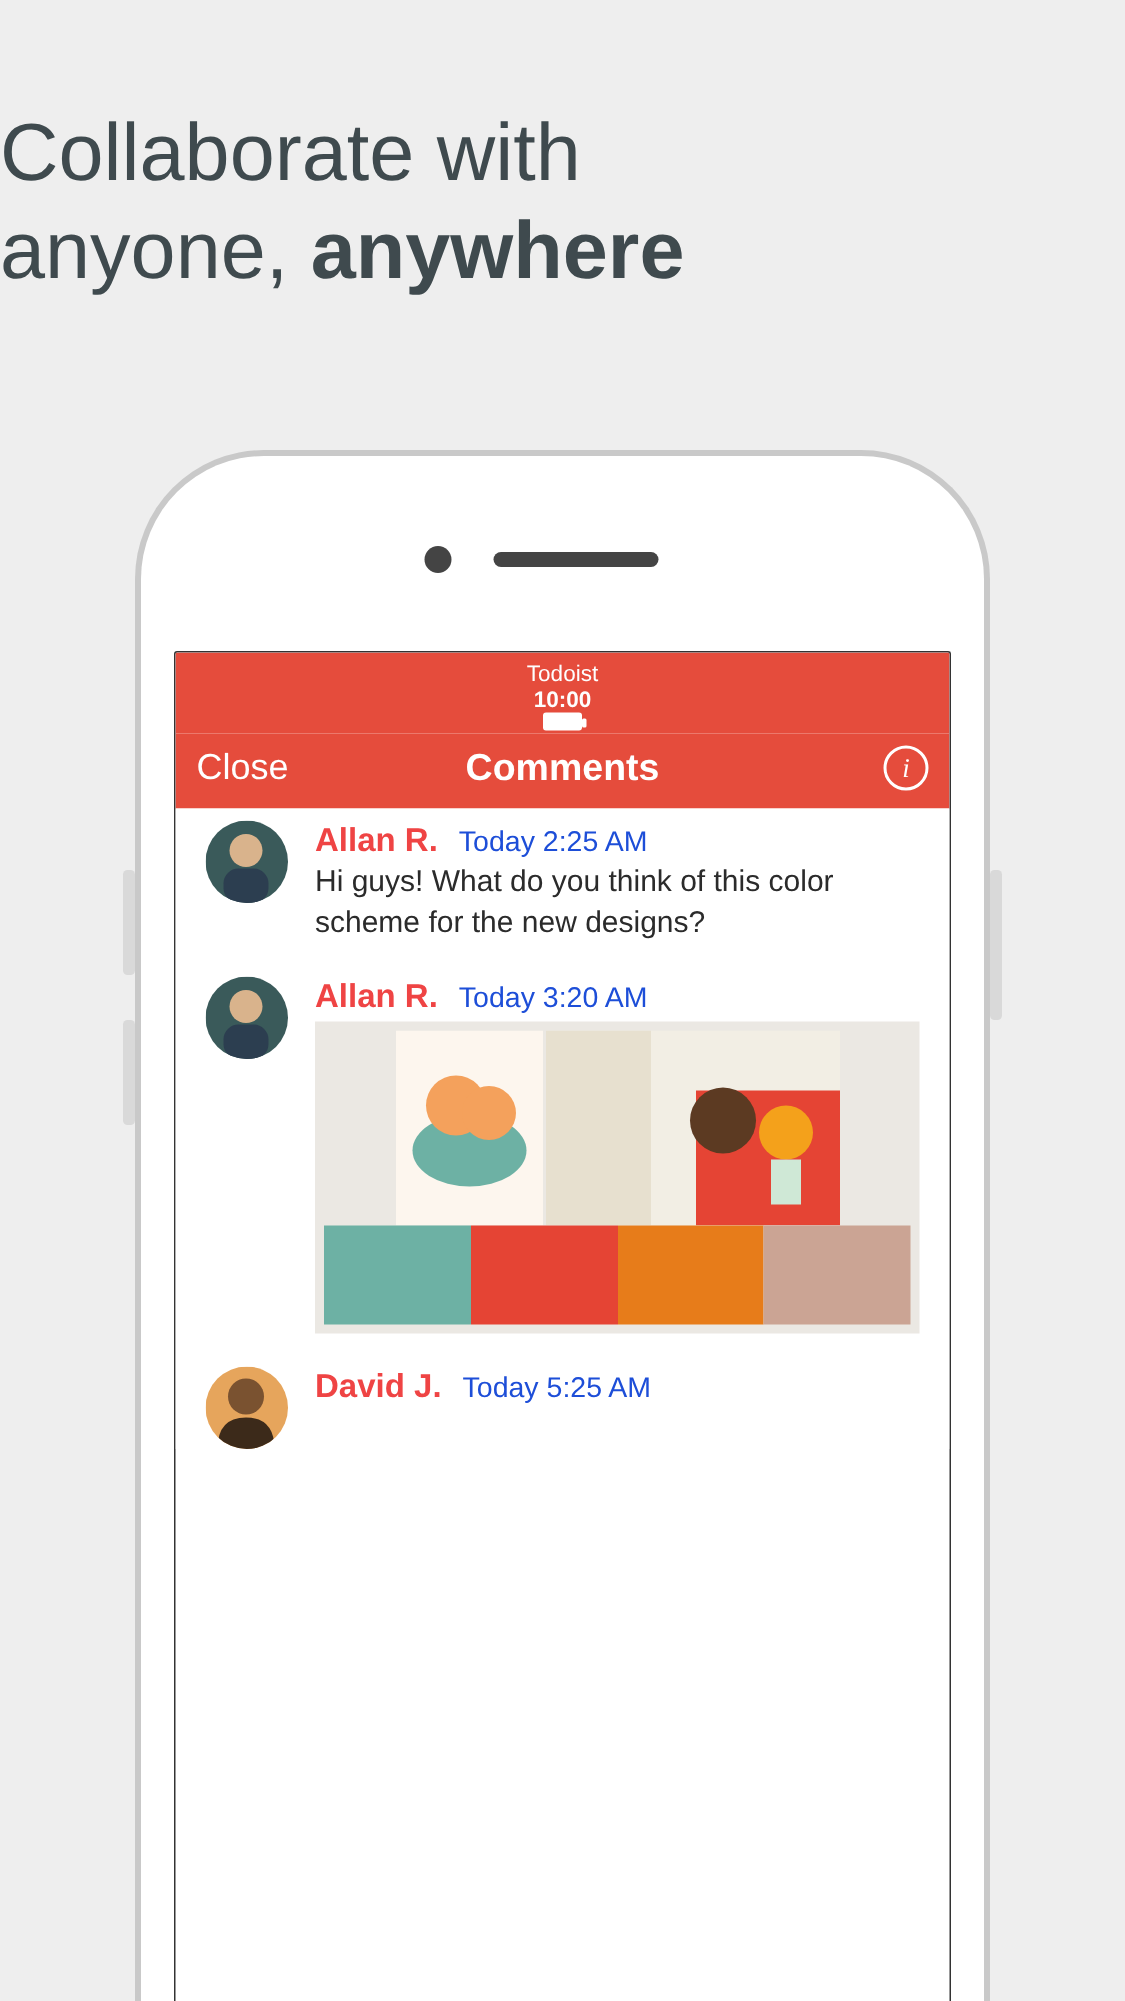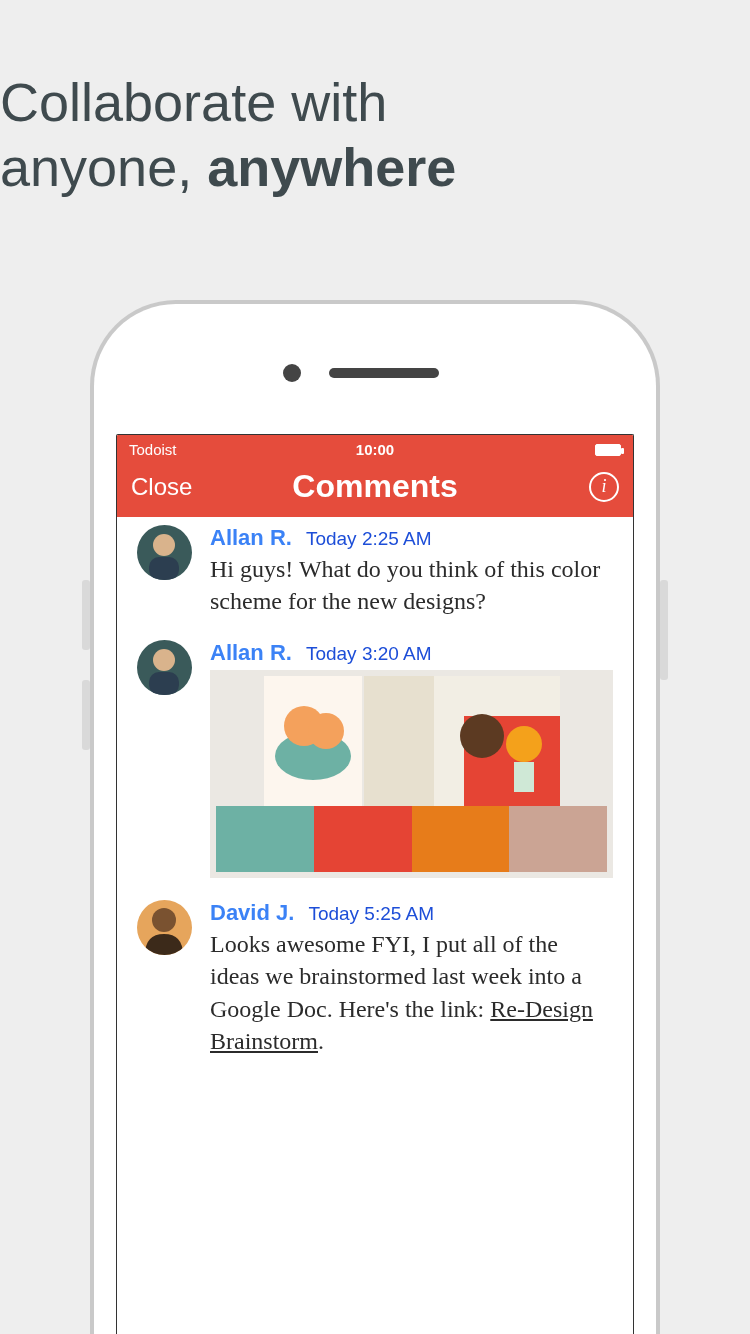"Todoist" .status-bar { flex-direction: none -> column }
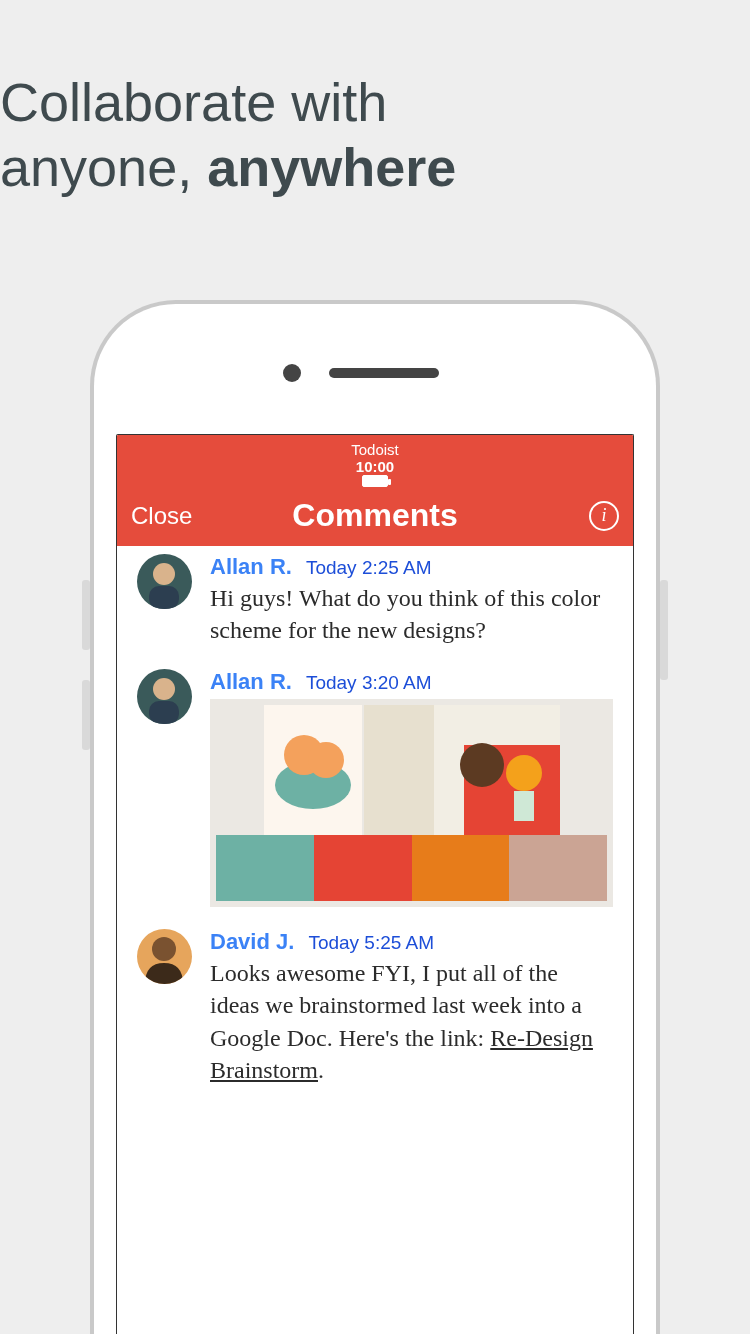"Comments" .nav-title { font-size: 32px -> 25px }
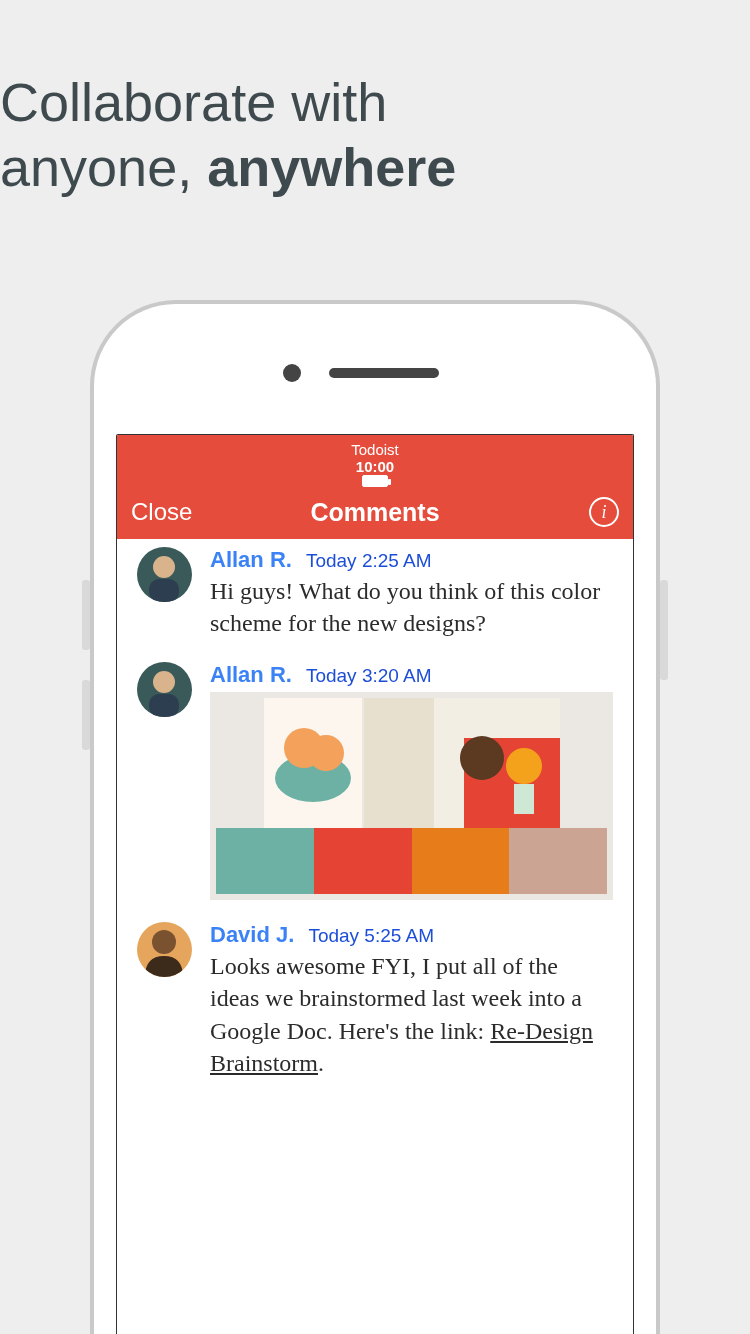"Allan R." .author { color: #3b82f6 -> #ef4444 }
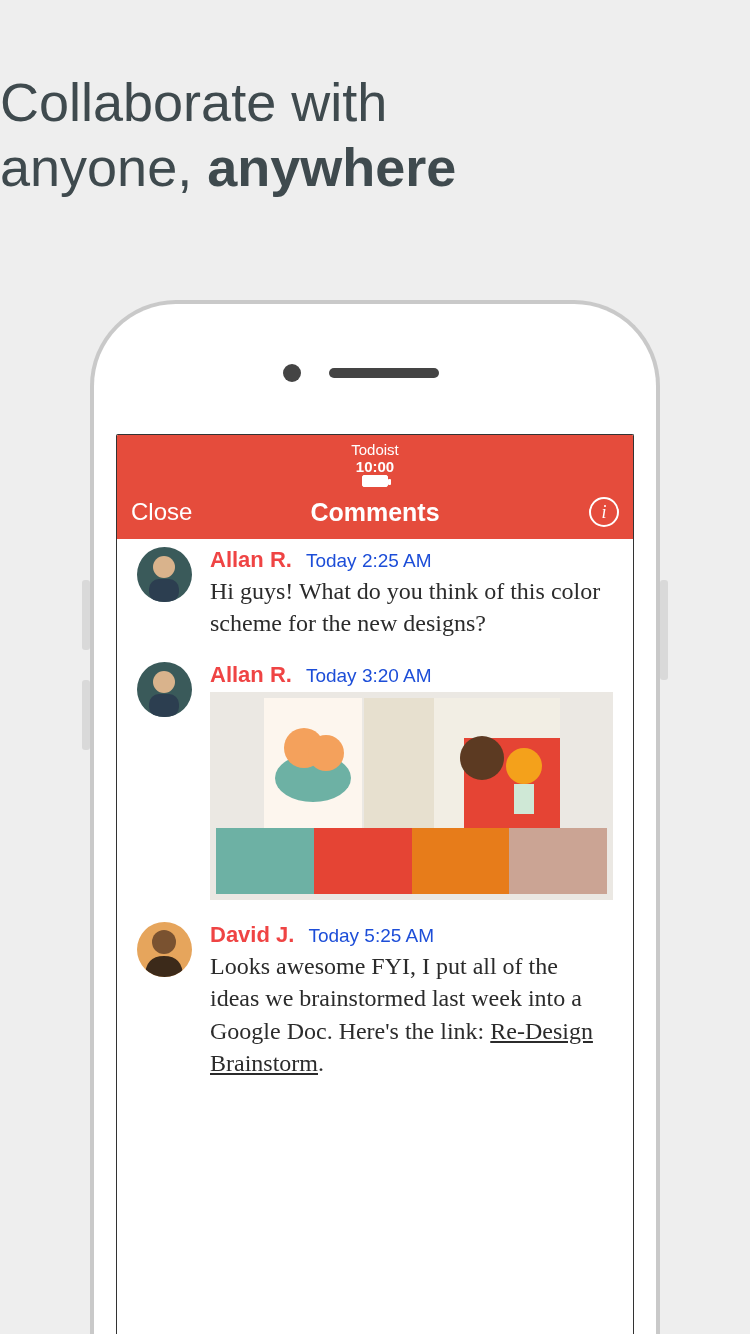"Hi guys! What do you" .text { font-family: Liberation Serif, serif -> none; font-size: 24px -> 20px }
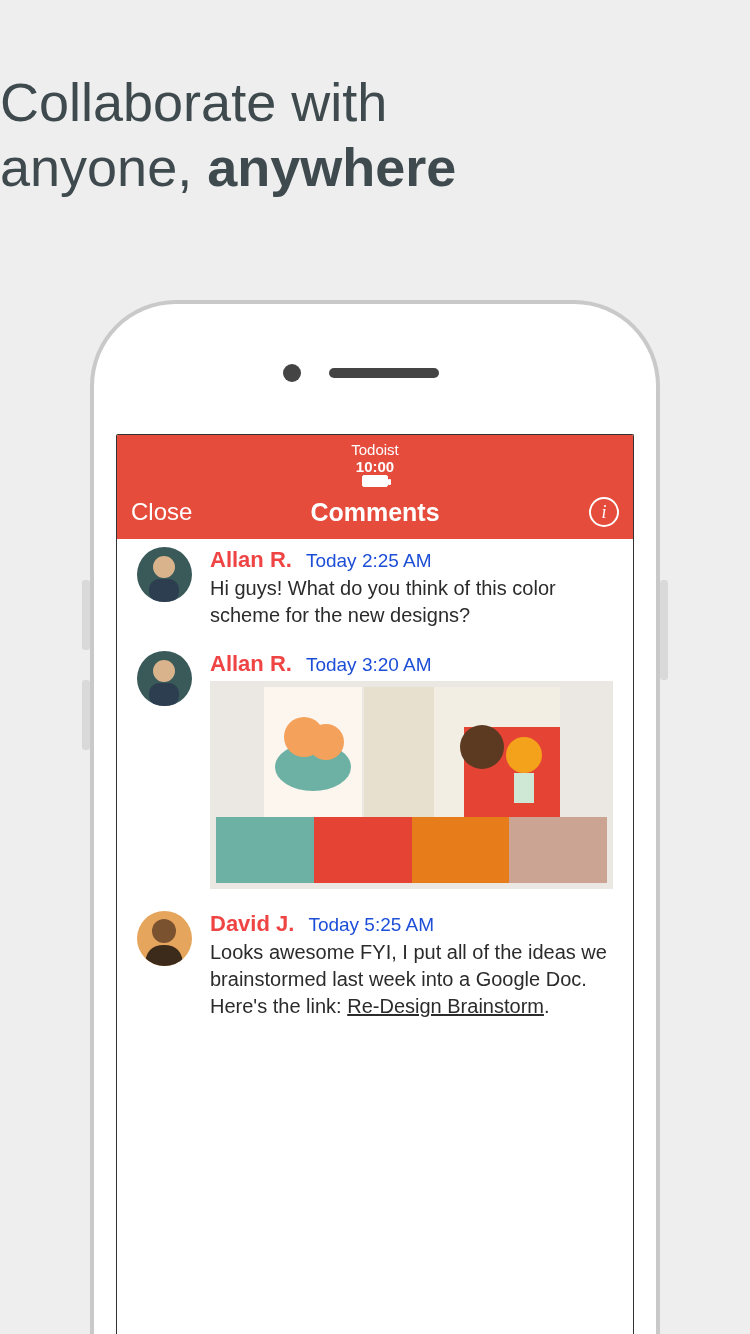"Looks awesome FYI, I put" div.text { html: <div> <span>Looks awesome FYI, I put all of the ideas we brainstormed last week into a Google Doc. Here's the link: </span><a>Re-Design Brainstorm</a><span>.</span> </div> -> none }
